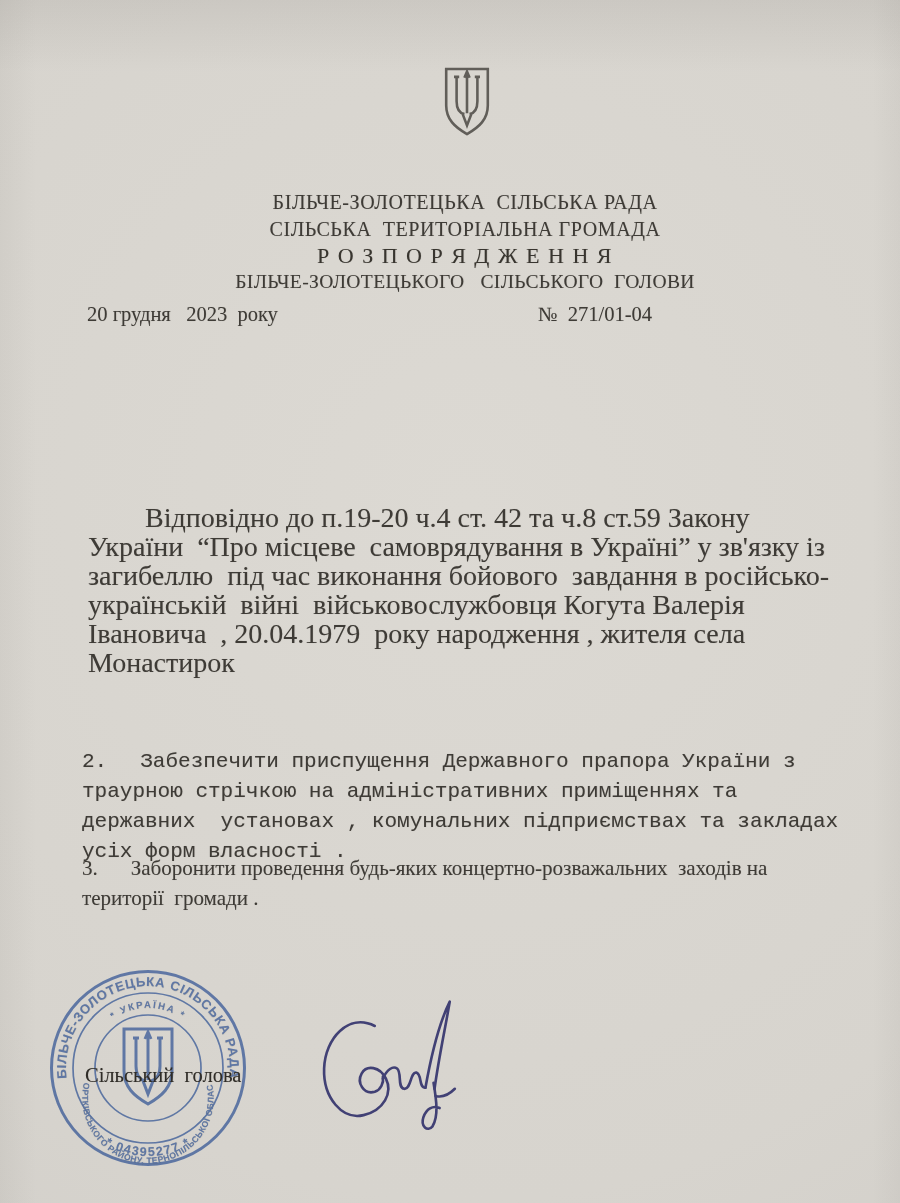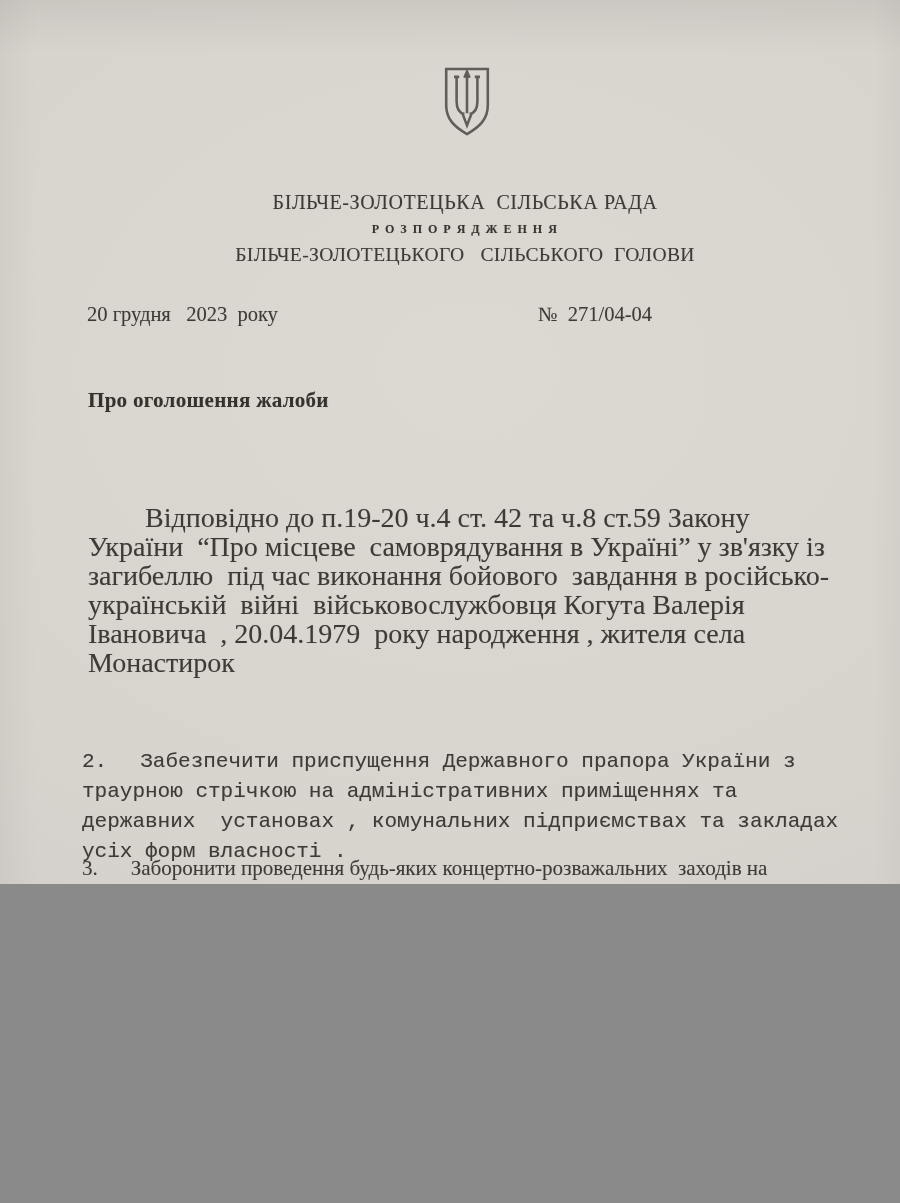"БІЛЬЧЕ-ЗОЛОТЕЦЬКА СІЛЬСЬКА РАДА" .page { height: 884px -> 1203px }
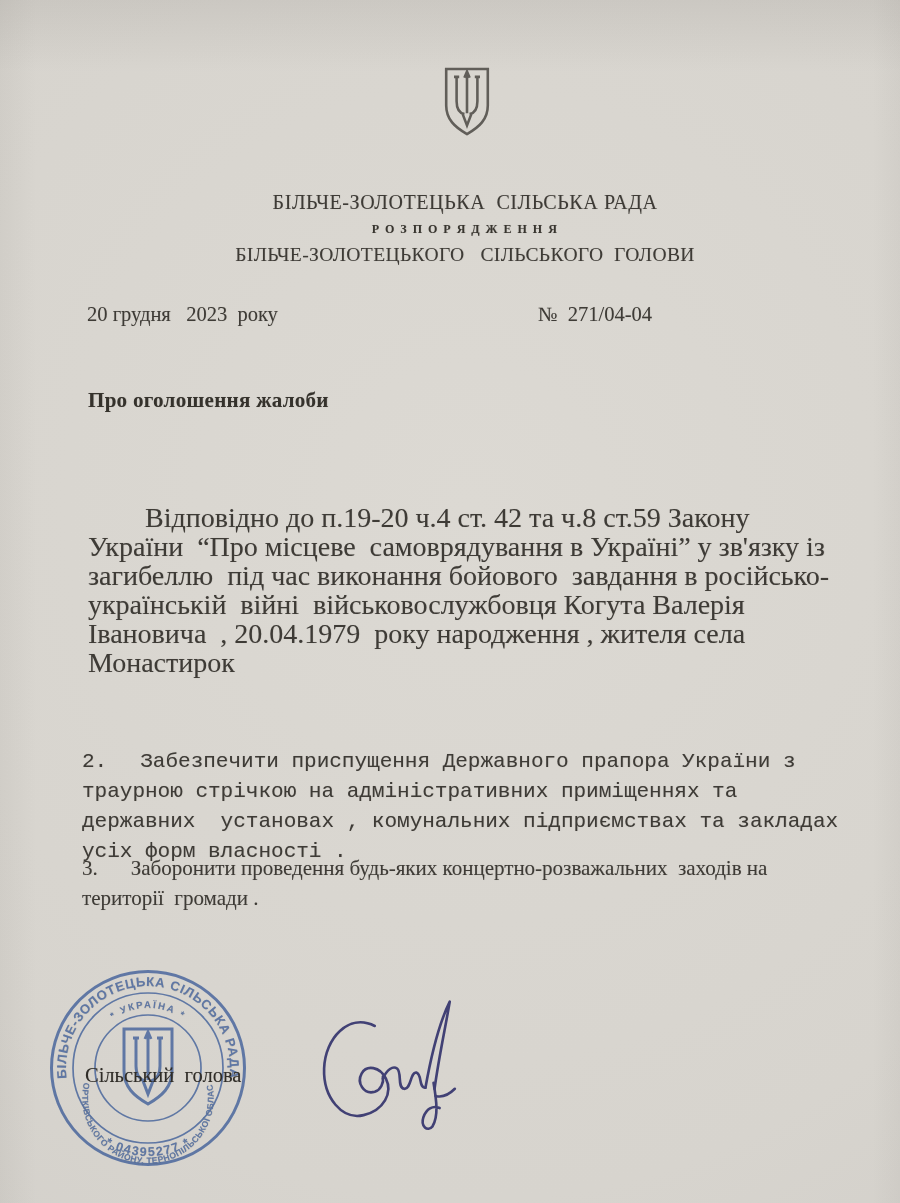"СІЛЬСЬКА ТЕРИТОРІАЛЬНА ГРОМАДА" div.h-line { html: none -> <div>СІЛЬСЬКА ТЕРИТОРІАЛЬНА ГРОМАДА</div> }
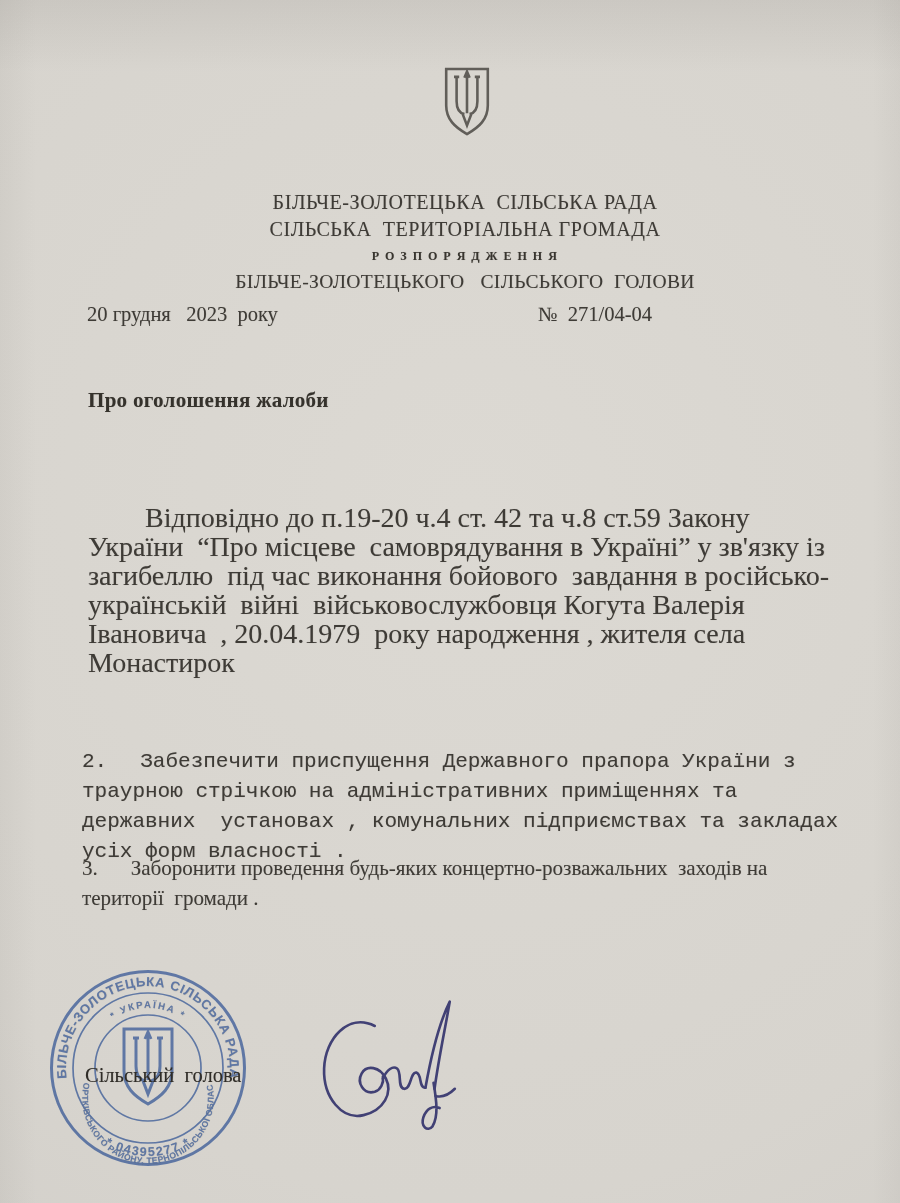"Р О З П О" .h-title { font-size: 12px -> 22px; font-weight: bold -> normal }
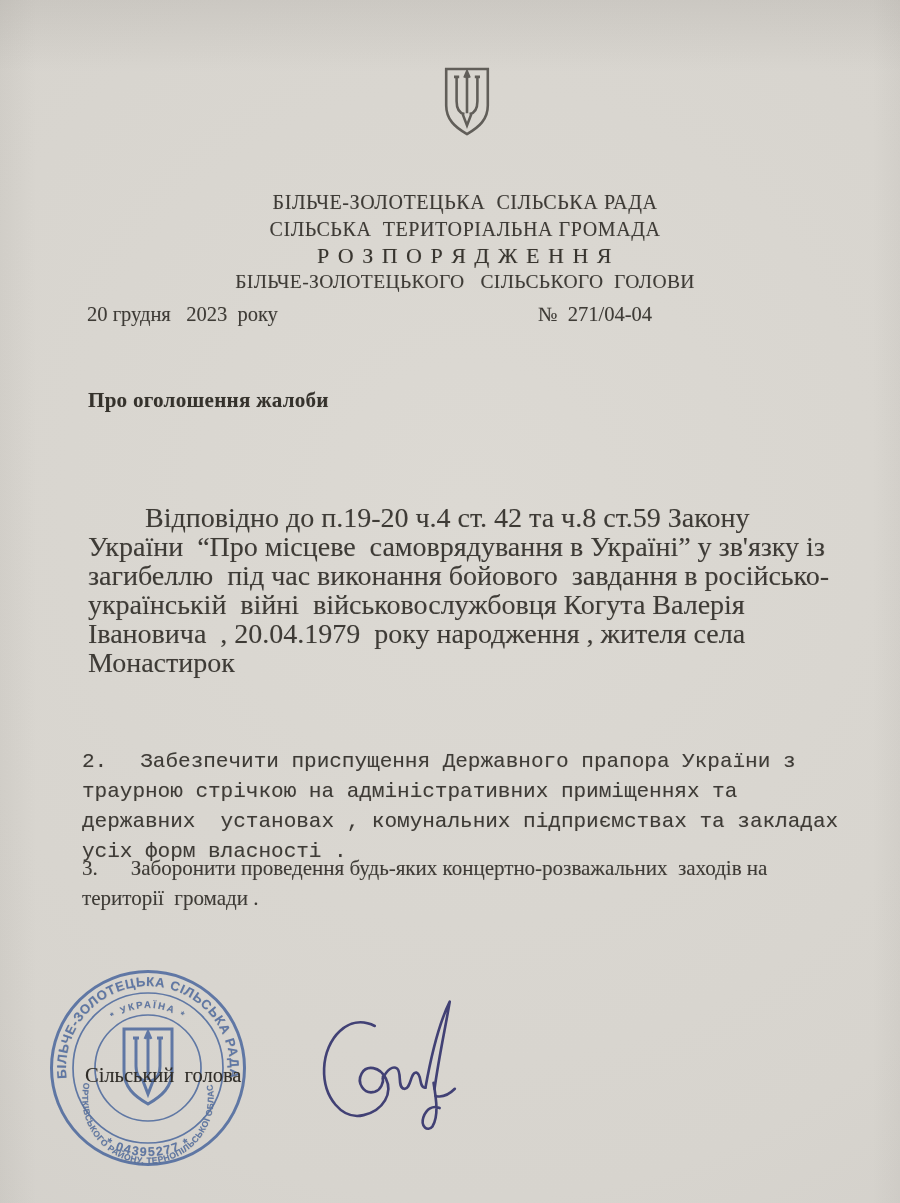"№ 271/04-04" span.pre { text: 271/04-04 -> 271/01-04 }
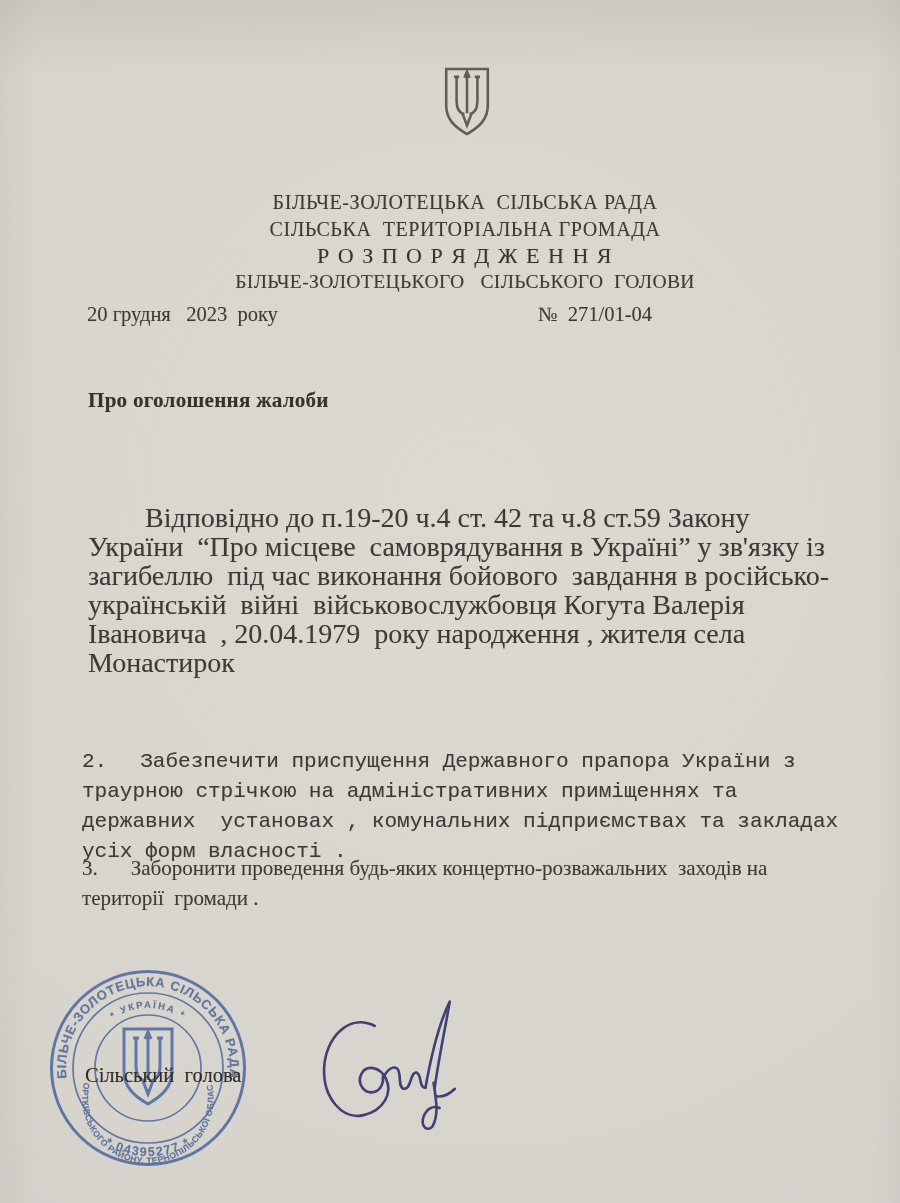"Про оголошення жалоби" div.subject { html: <div>Про оголошення жалоби</div> -> none }
